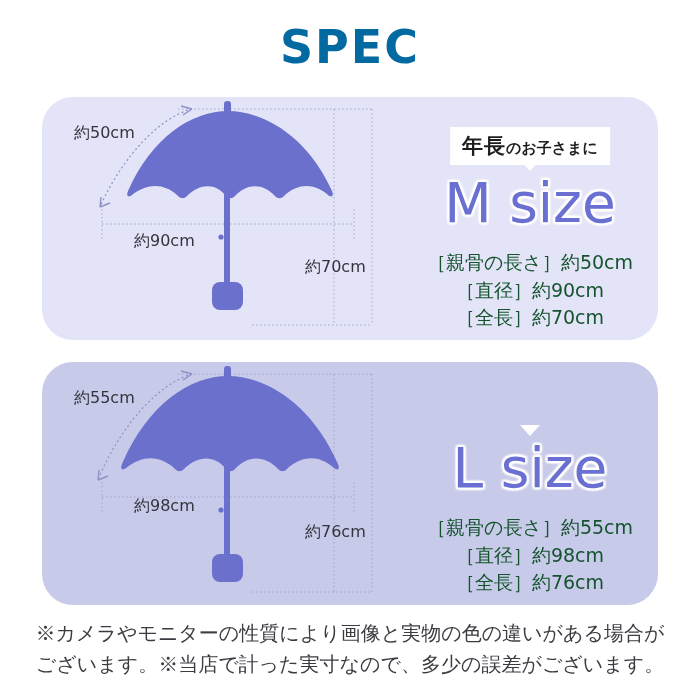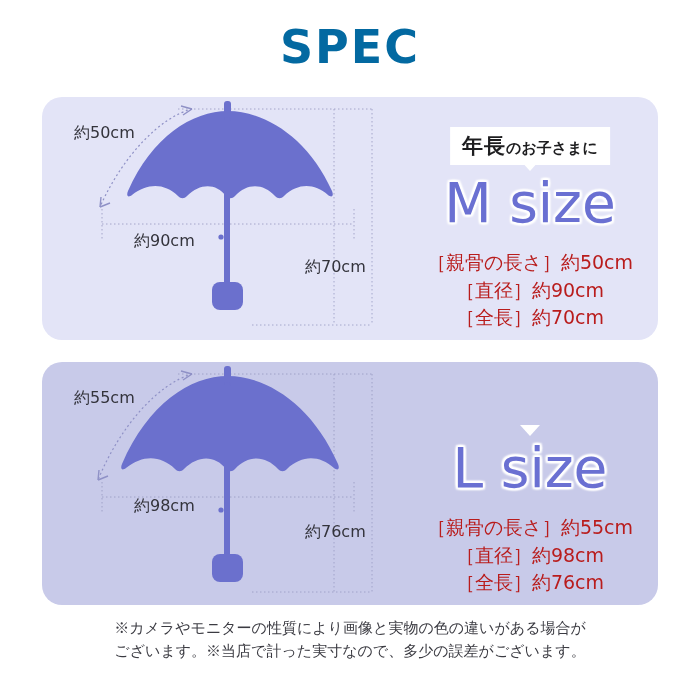"約50cm" .card { border-radius: 20px -> 31px }
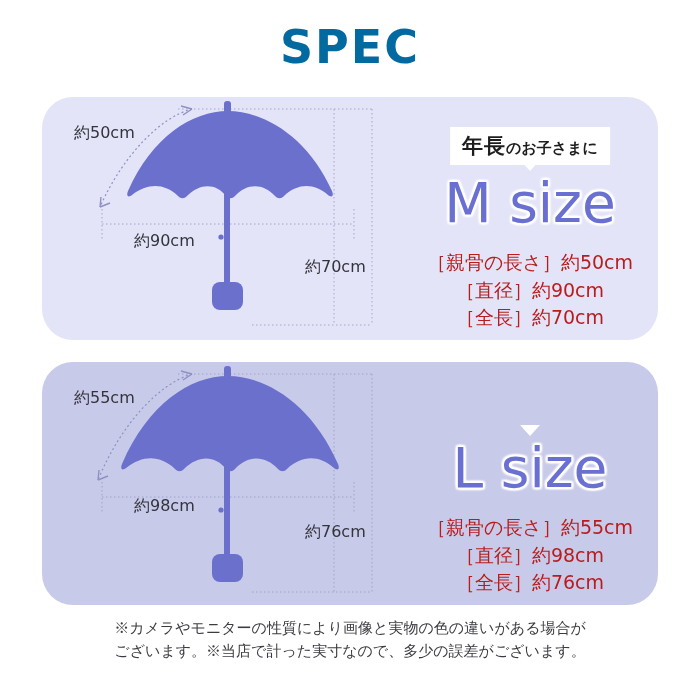"［親骨の長さ］約50cm" .specs { color: #b91c1c -> #14532d }
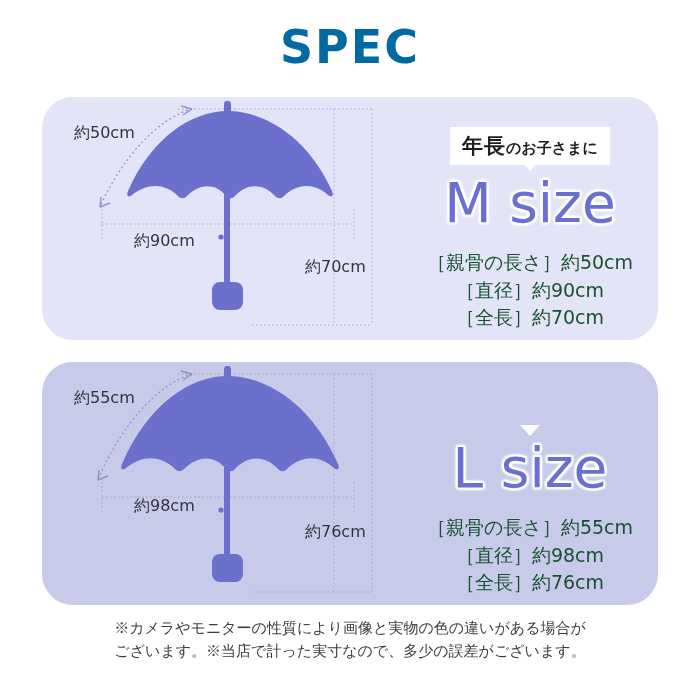"※カメラやモニターの性質により画像と実物の色の違いがある場合が" .footer { font-family: Liberation Mono, monospace -> Liberation Sans, sans-serif; font-size: 15px -> 20px }
